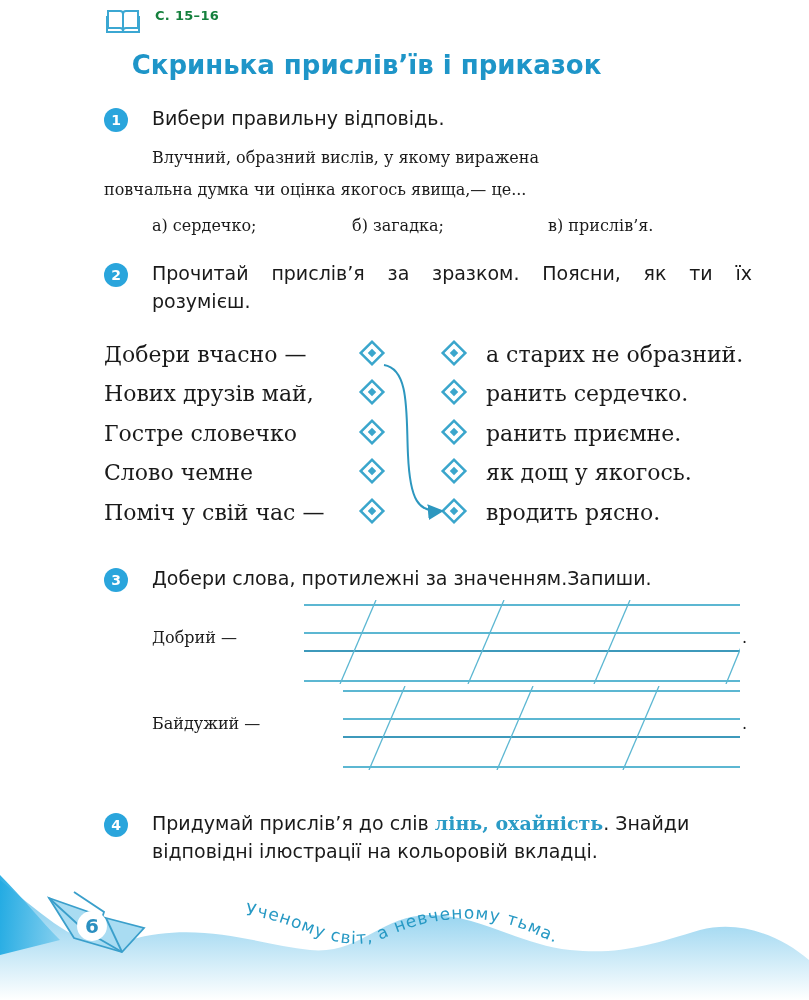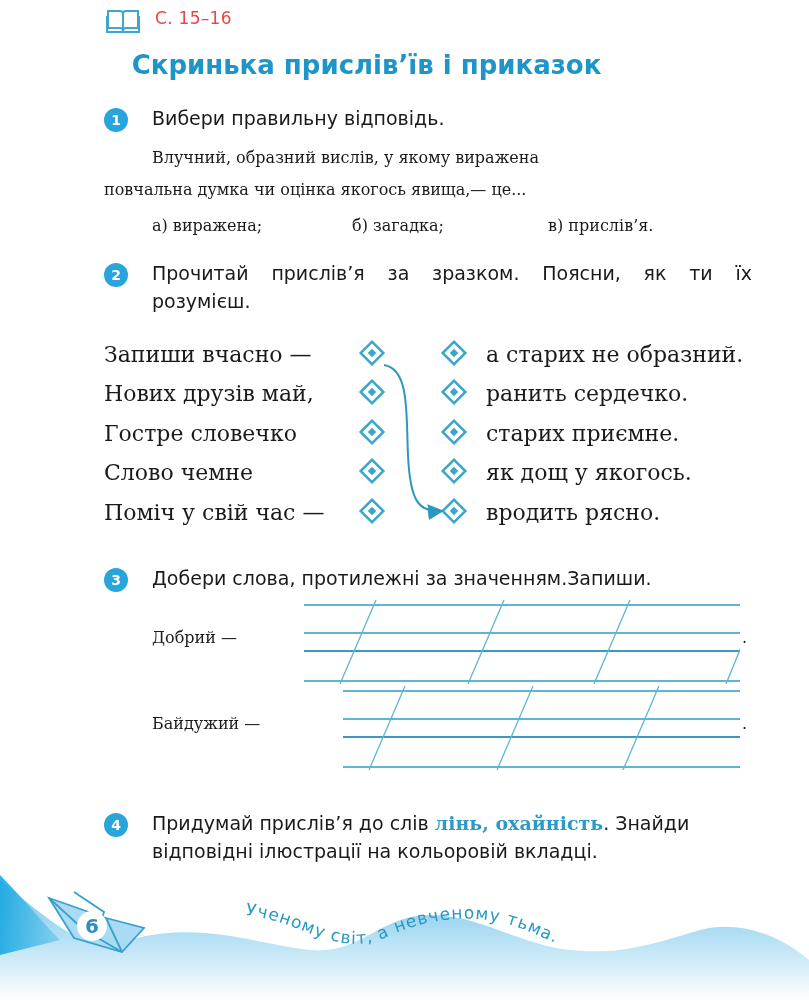"С. 15–16" .page-ref { color: #ef4444 -> #15803d; font-size: 17px -> 13px; font-weight: normal -> bold }
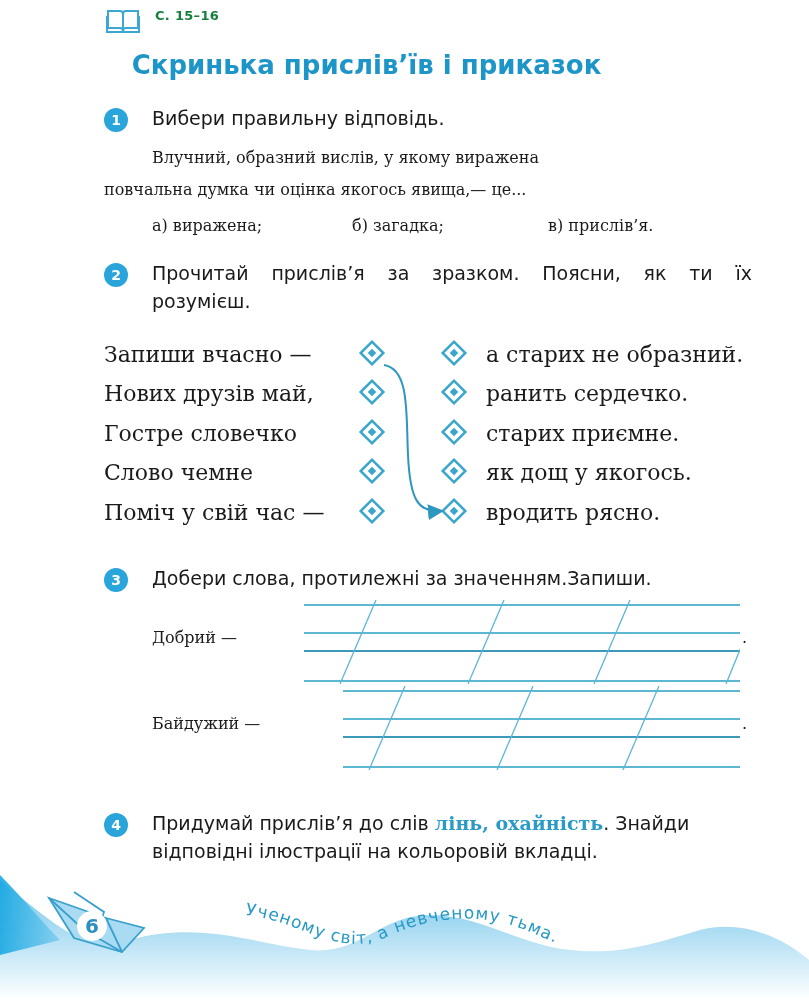"а) виражена;" div.abs { text: виражена -> сердечко }
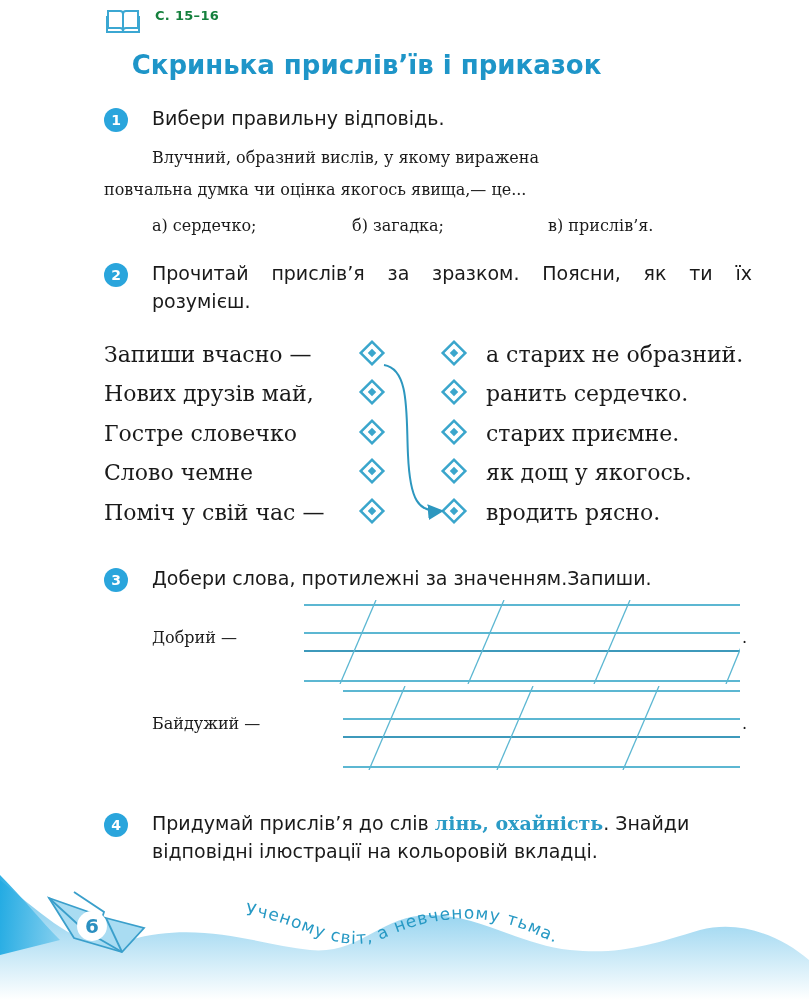"Запиши вчасно —" div.abs { text: Запиши -> Добери }
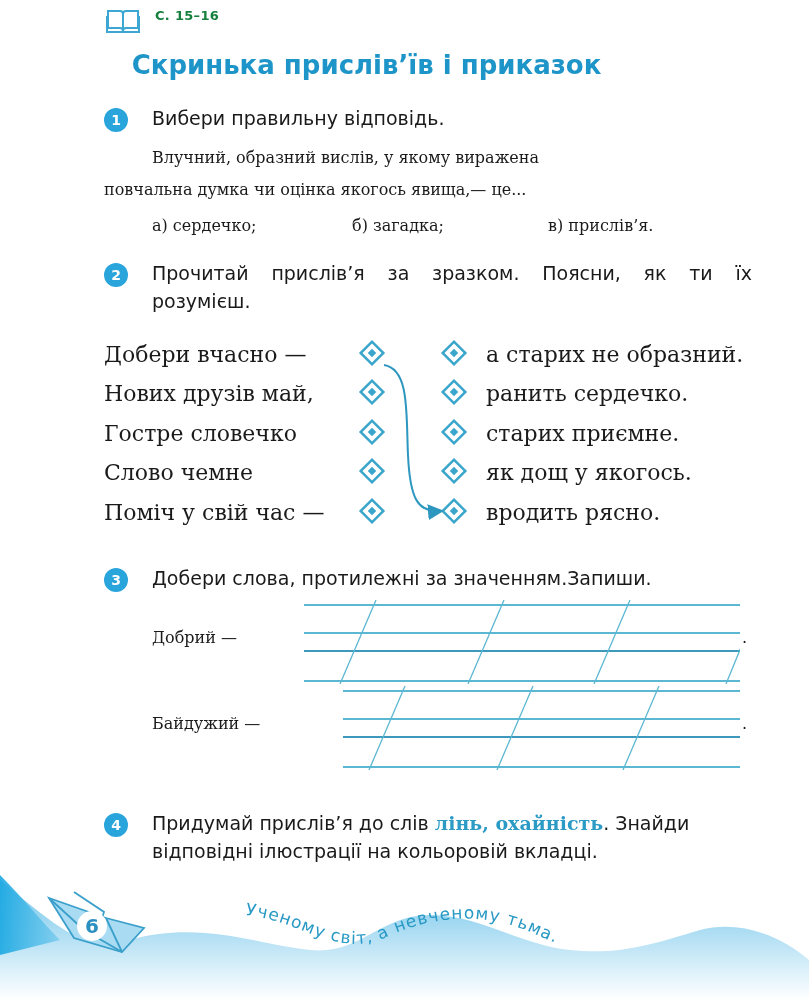"старих приємне." div.abs { text: старих -> ранить }
